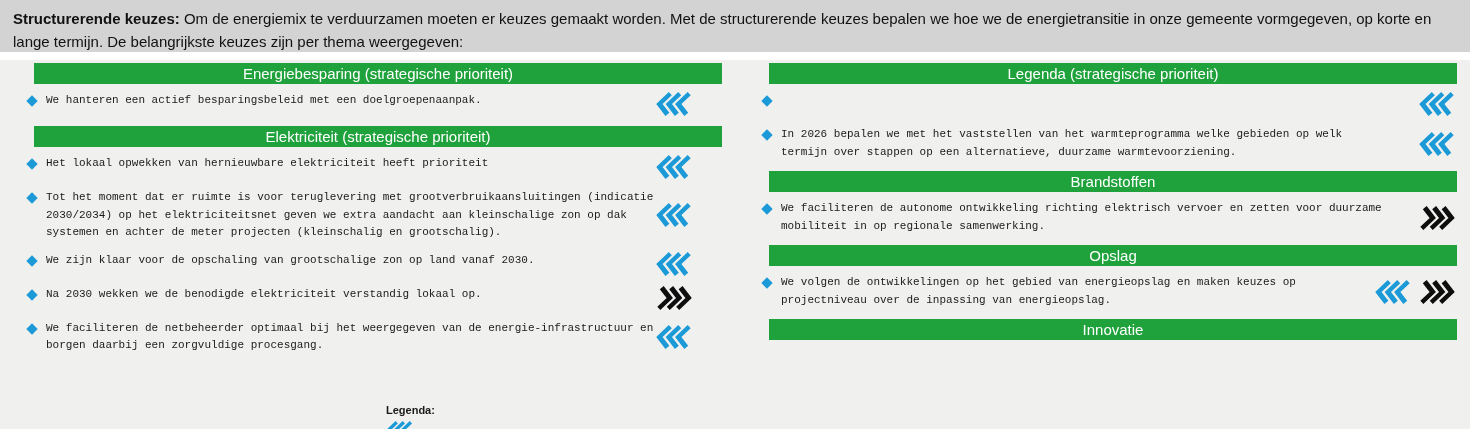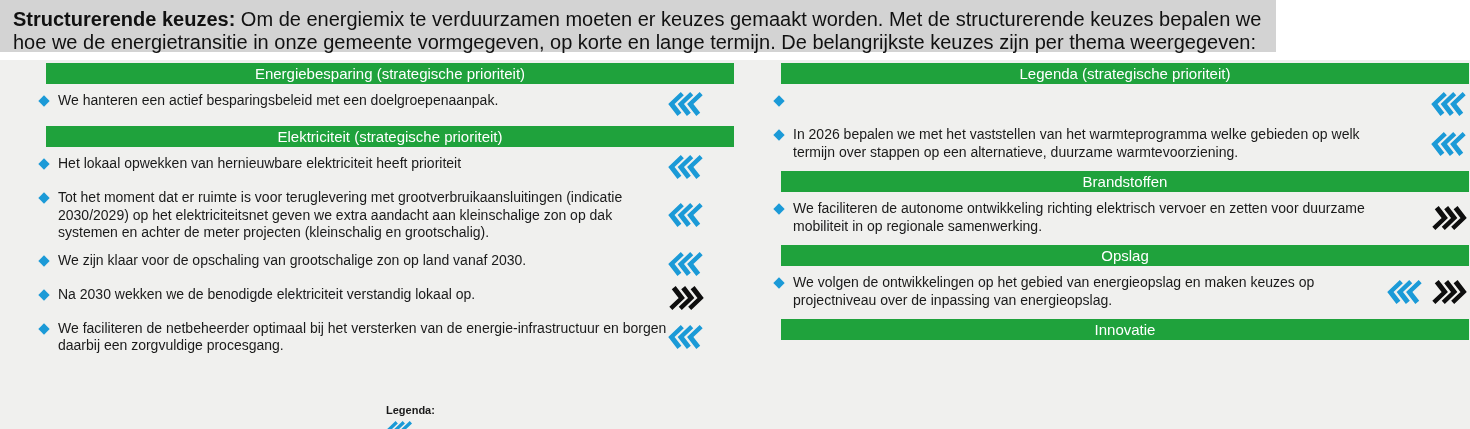"Structurerende keuzes: Om de energiemix" .top-note { font-size: 20px -> 15px; width: 1276px -> 1470px }
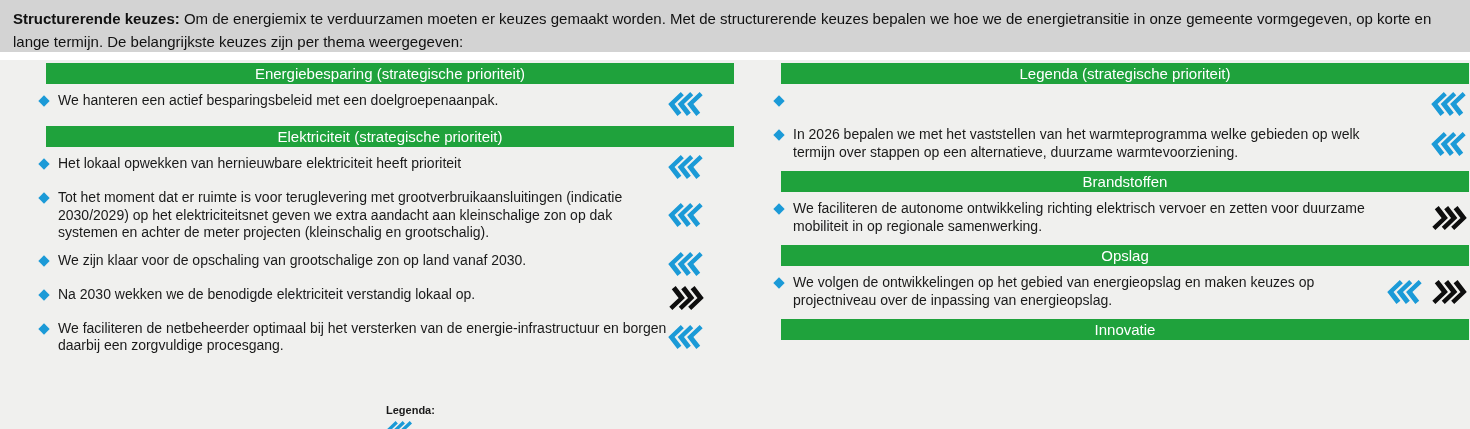"Energiebesparing (strategische" .content { padding: 3px 14px 0 37px -> 3px 14px 0 25px }
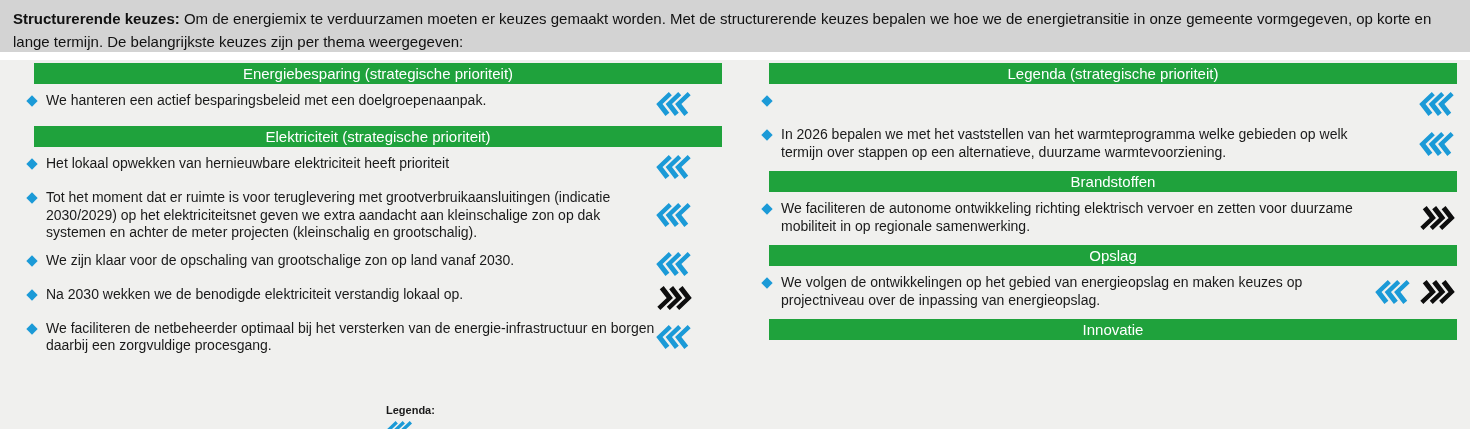"We hanteren een actief besparingsbeleid" .item-text { font-family: none -> Liberation Mono, monospace; font-size: 14px -> 11px }
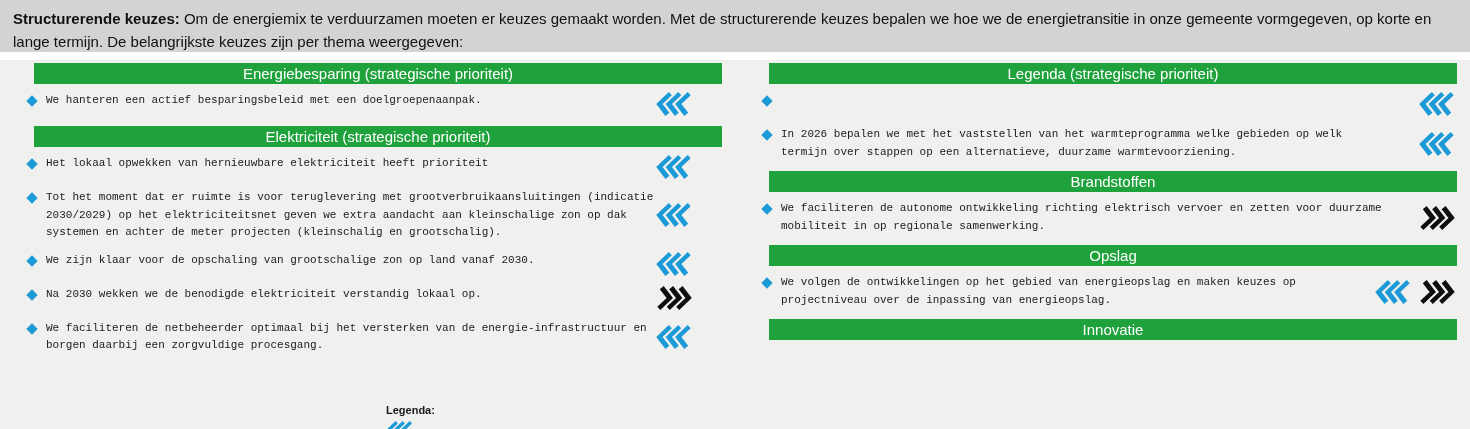"Tot het moment dat er" div.item-text { text: 2030/2029 -> 2030/2034 }
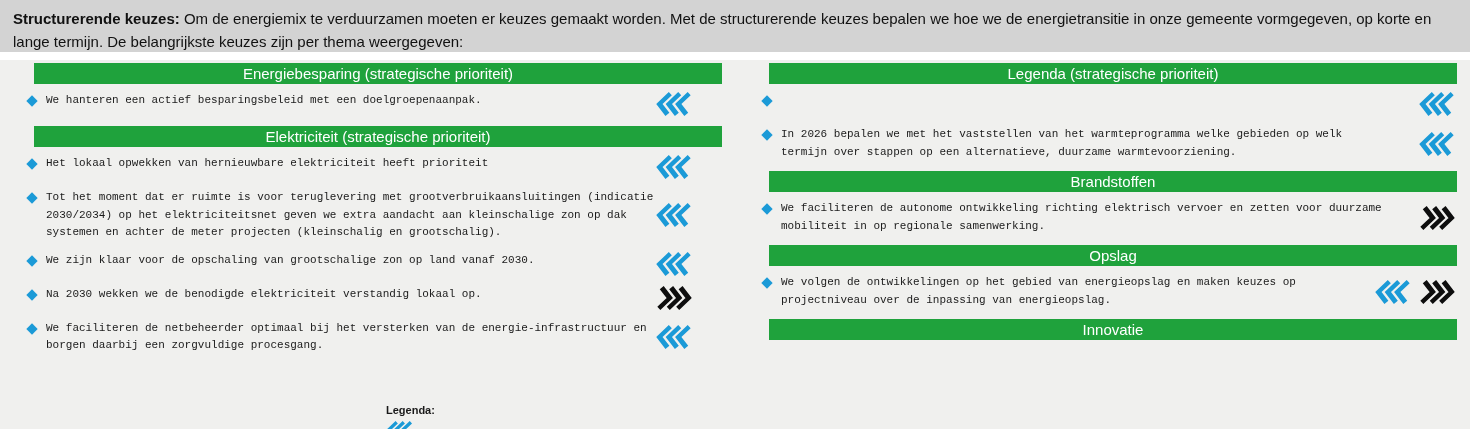"We faciliteren de netbeheerder optimaal" div.item-text { text: versterken -> weergegeven }
